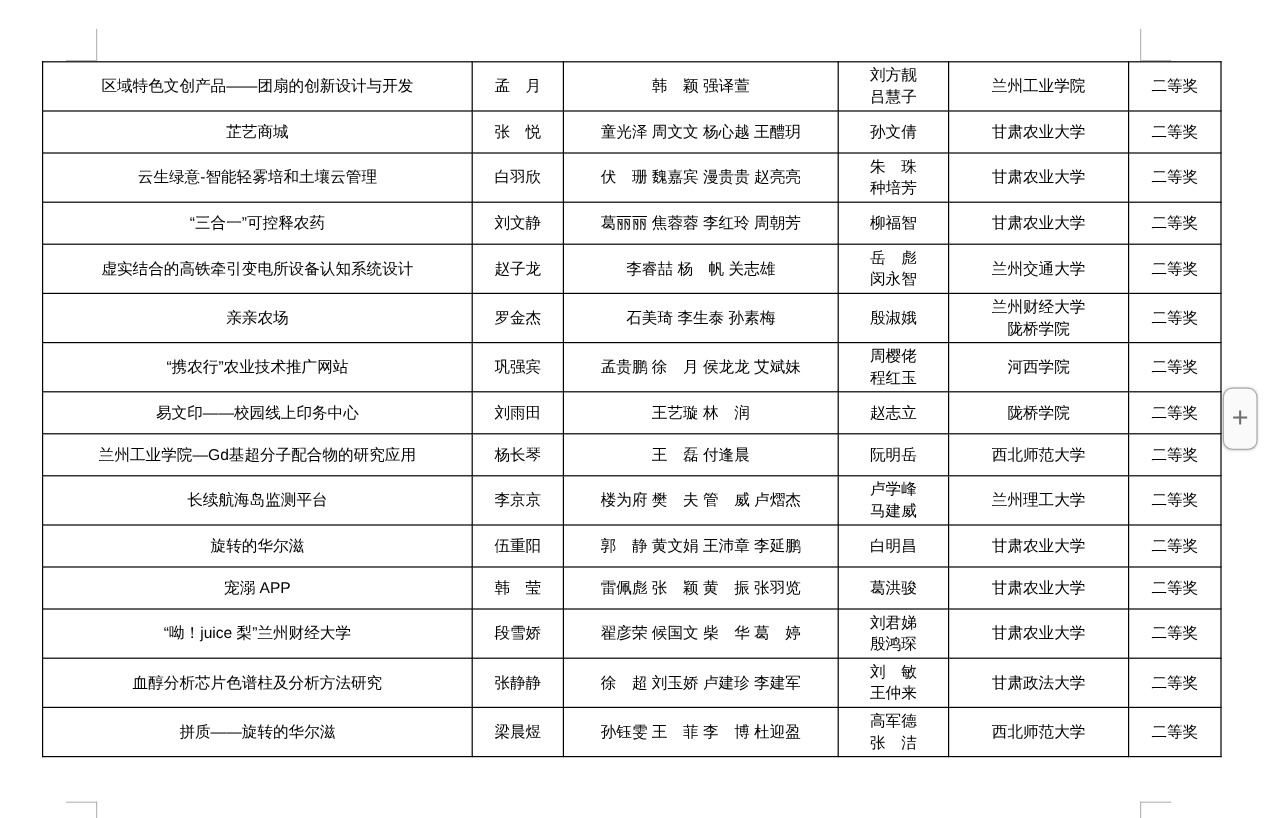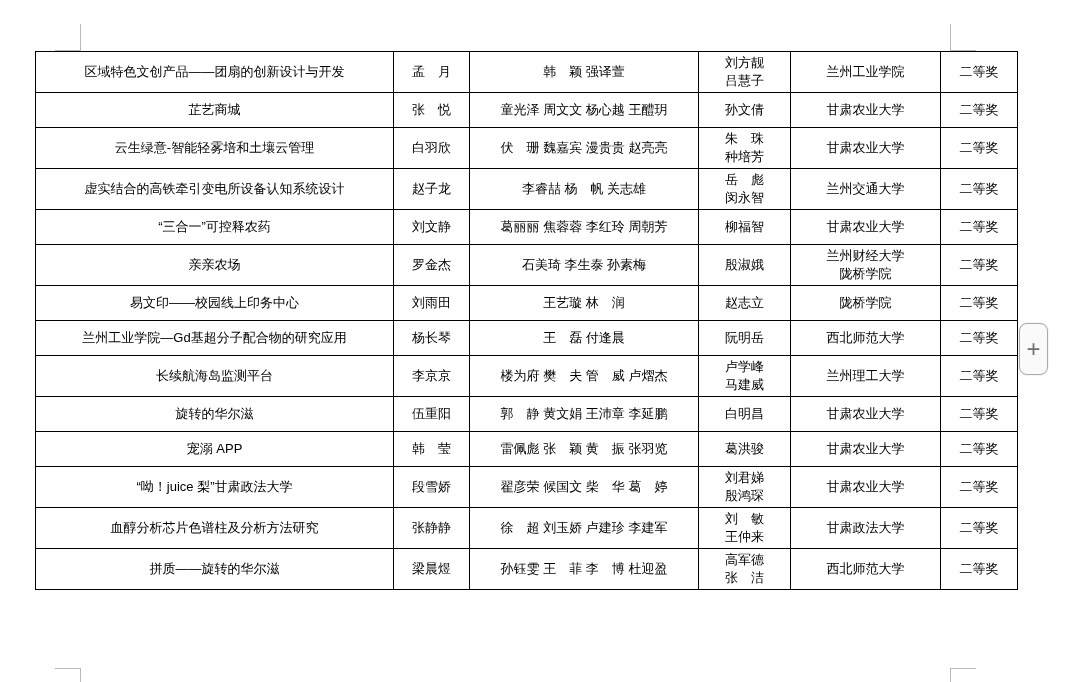"虚实结合的高铁牵引变电所设备认知系统设计" tr { order: before "“三合一”可控释农药" -> after "“三合一”可控释农药" }
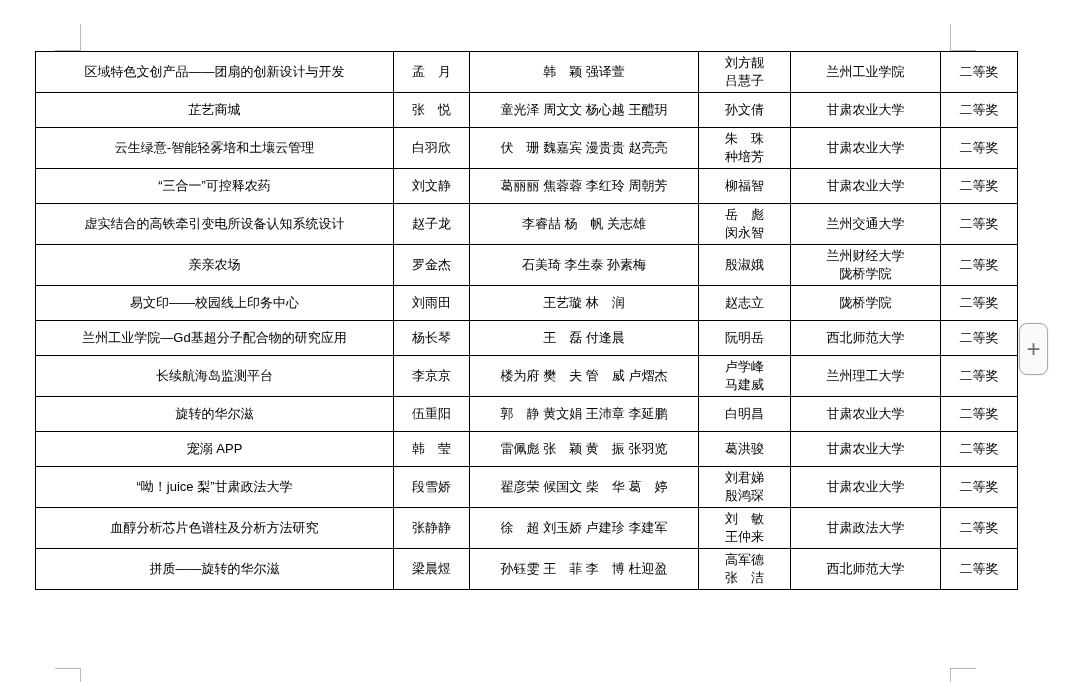"“携农行”农业技术推广网站" tr { html: none -> <tr> <td>“携农行”农业技术推广网站</td> <td>巩强宾</td> <td>孟贵鹏 徐 月 侯龙龙 艾斌妹</td> <td>周樱佬 程红玉</td> <td>河西学院</td> <td>二等奖</td> </tr> }
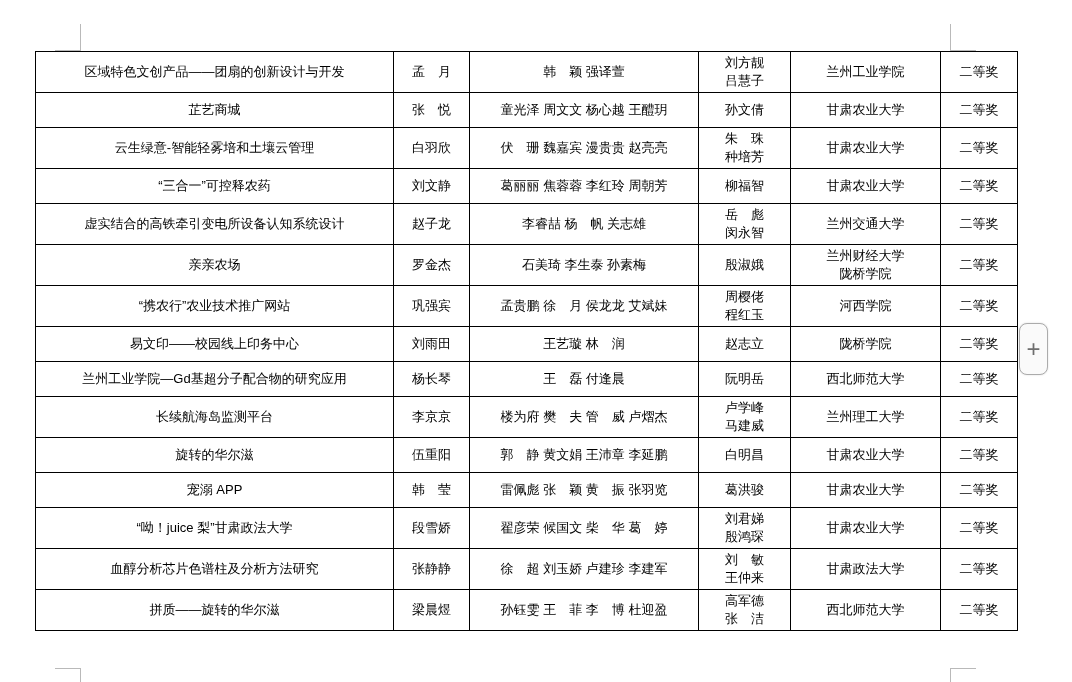"“呦！juice 梨”甘肃政法大学" td { text: 甘肃政法 -> 兰州财经 }
